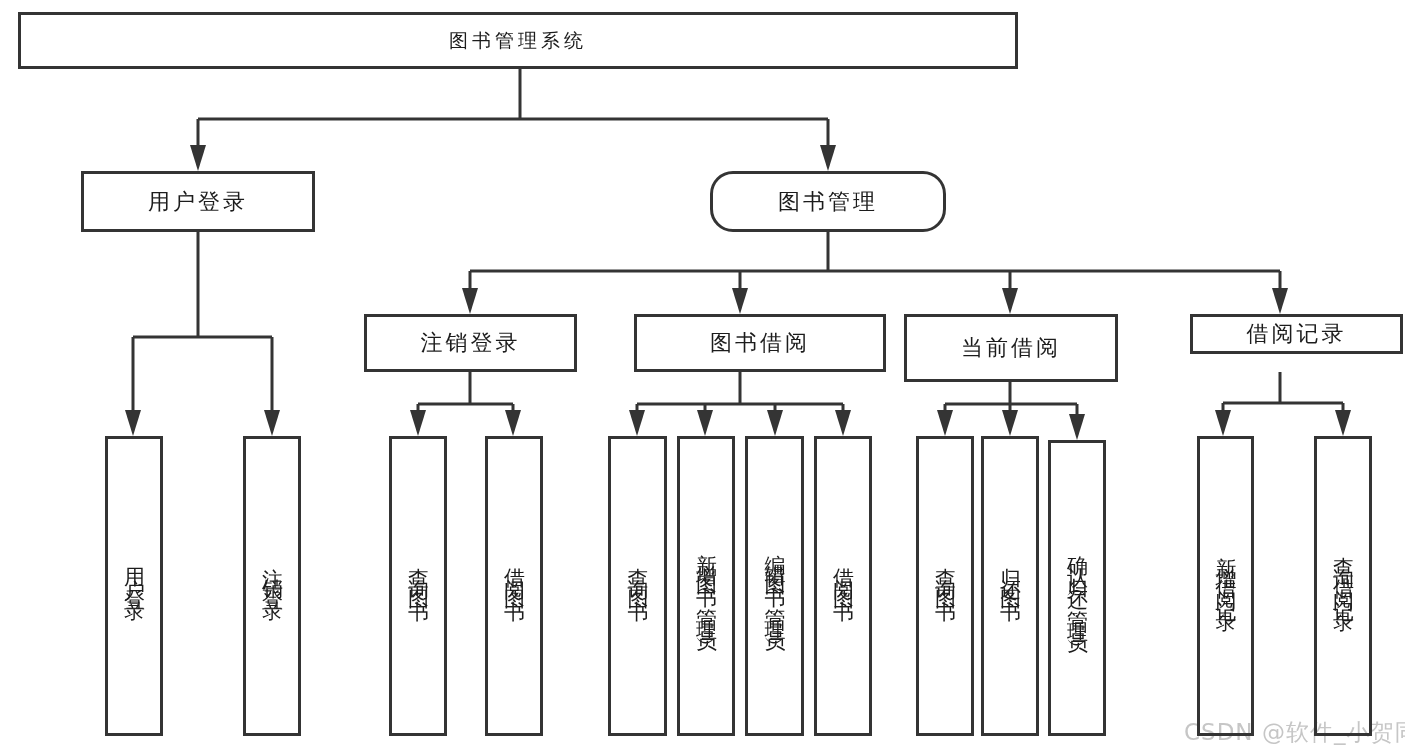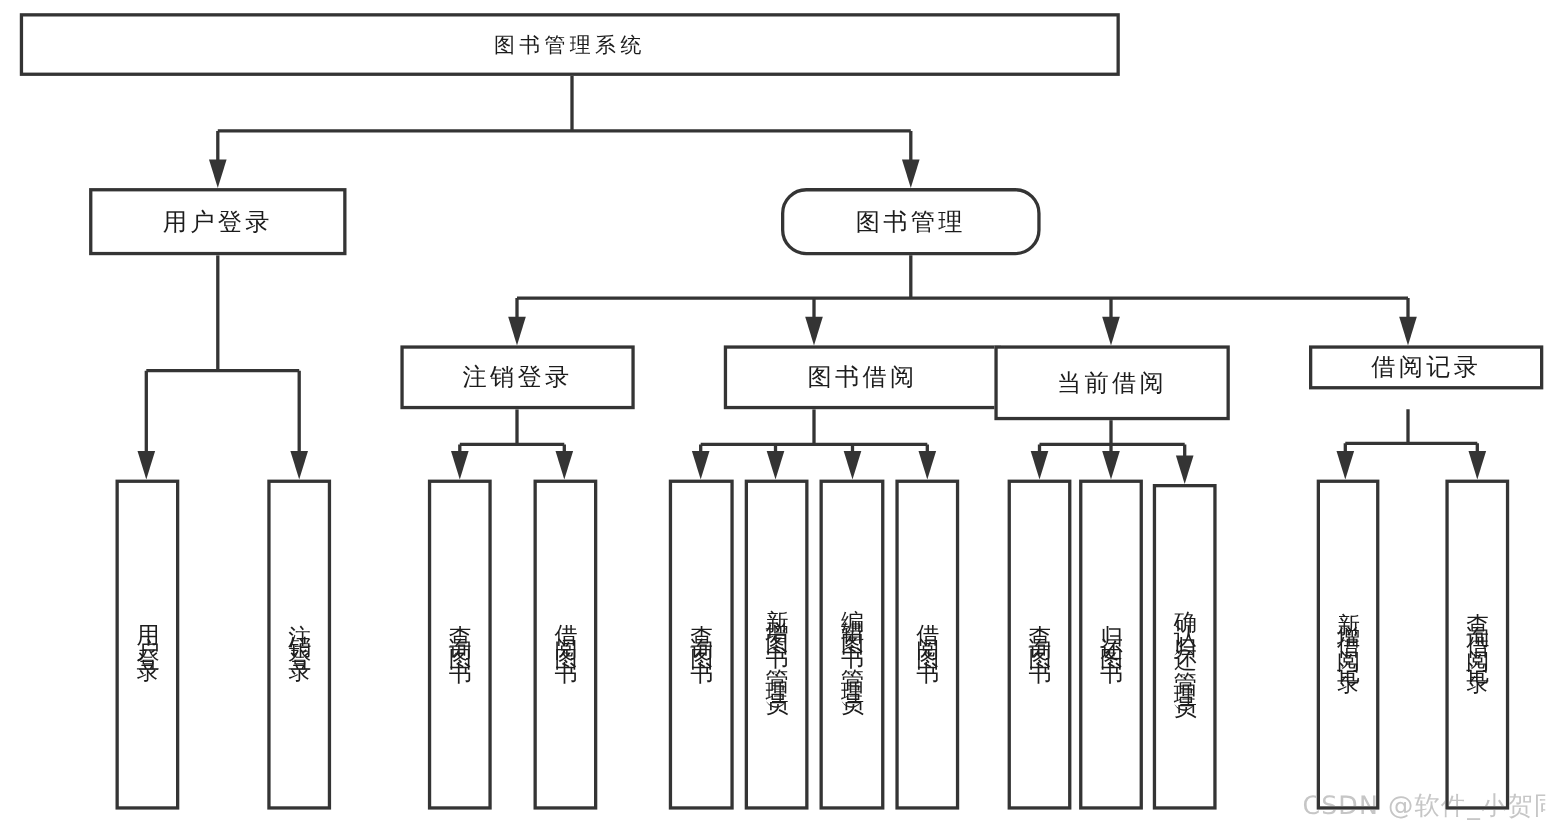"图书借阅" div.node { margin-left: 24px -> none }
